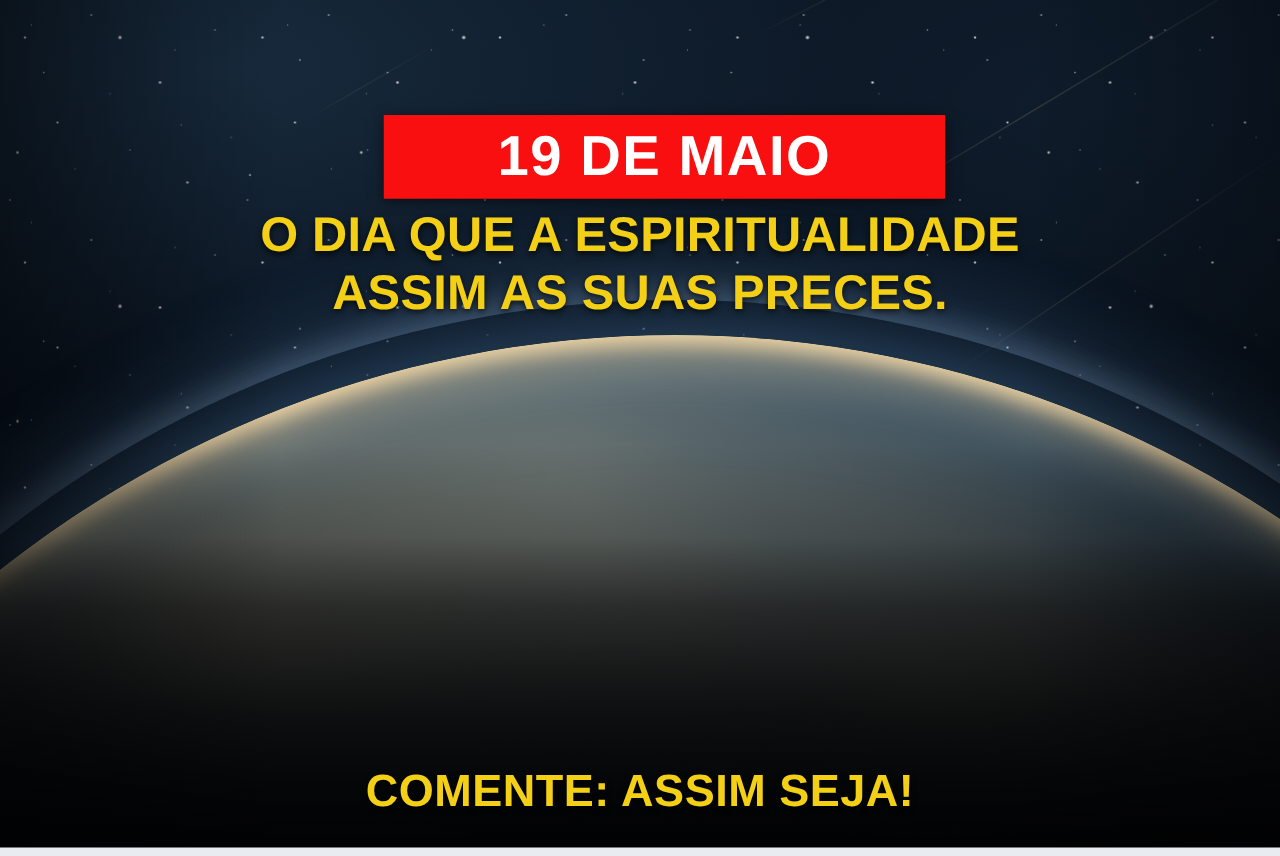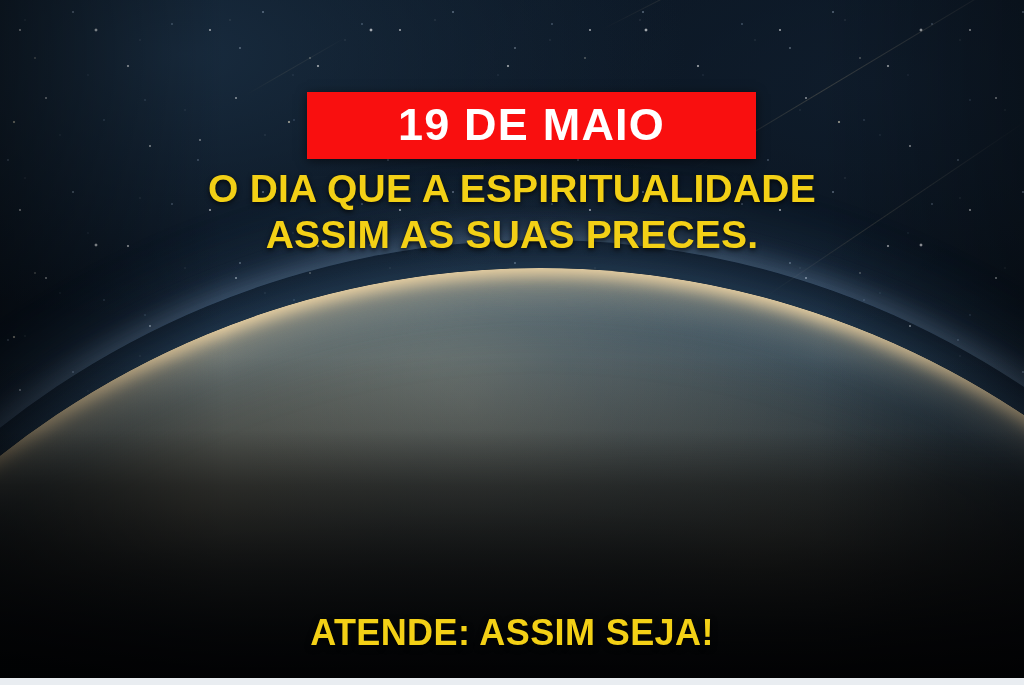"ATENDE: ASSIM SEJA!" div.cta { text: ATENDE -> COMENTE }
